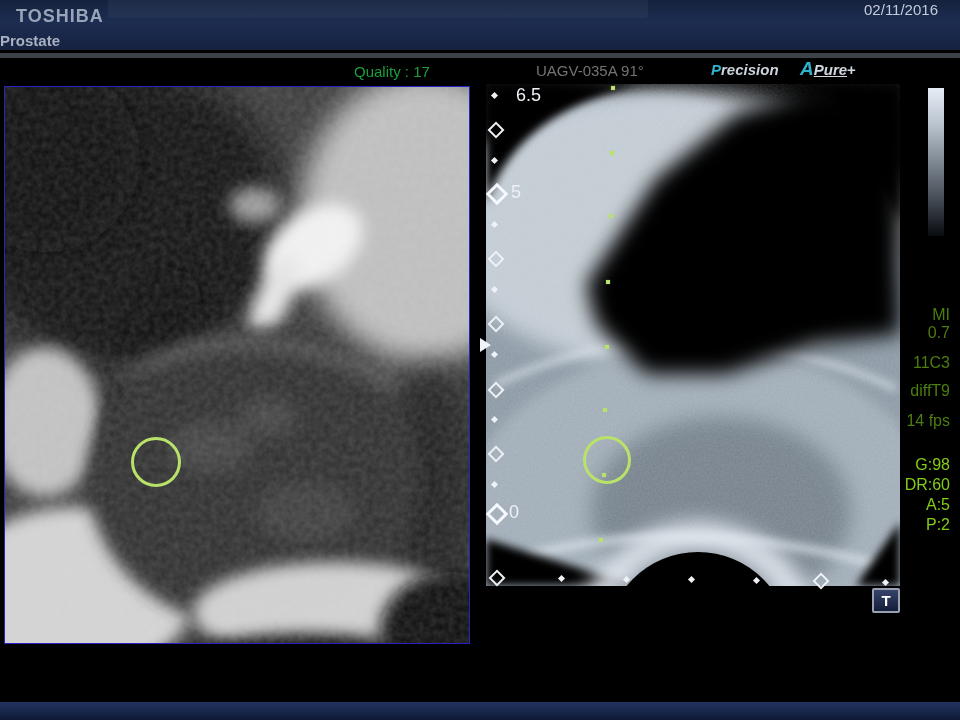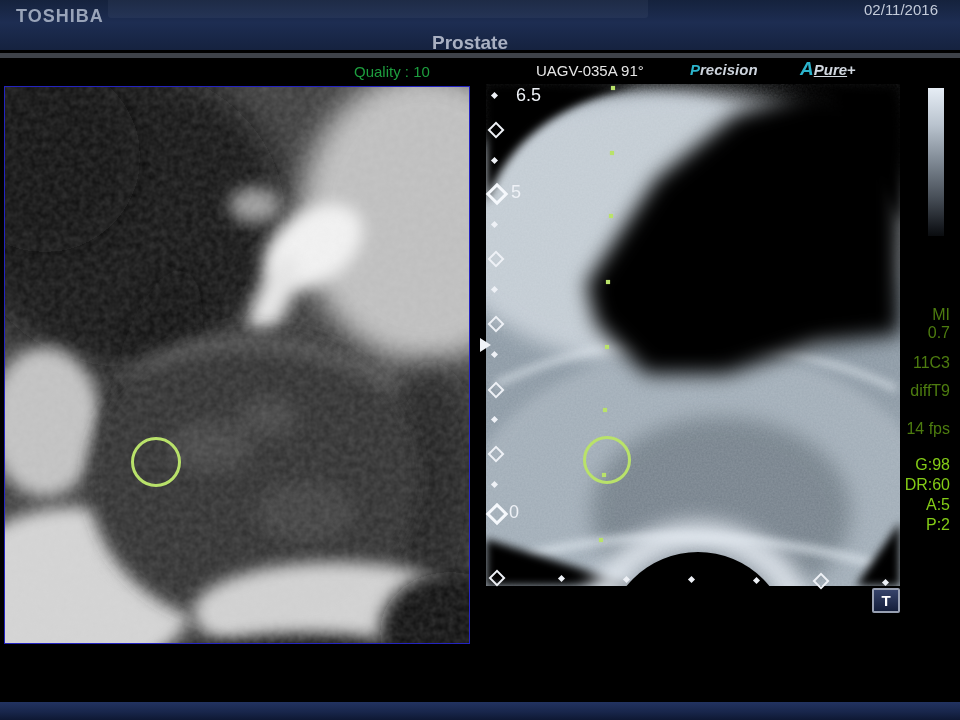"Prostate" .exam { font-size: 19px -> 15px; text-align: center -> none }
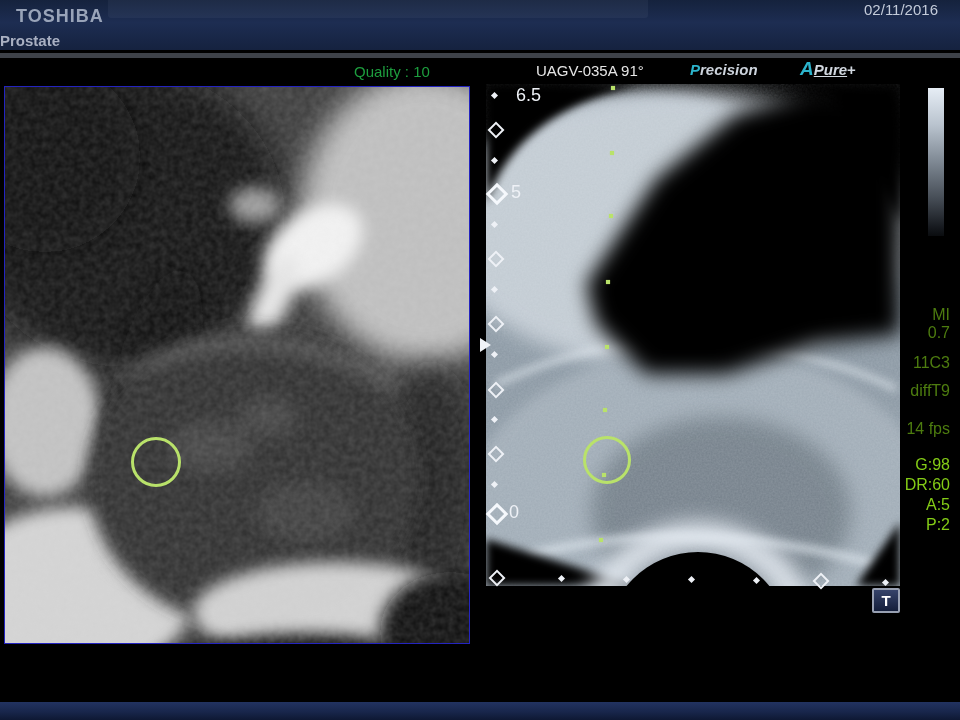"Quality : 10" div.abs { text: 10 -> 17 }
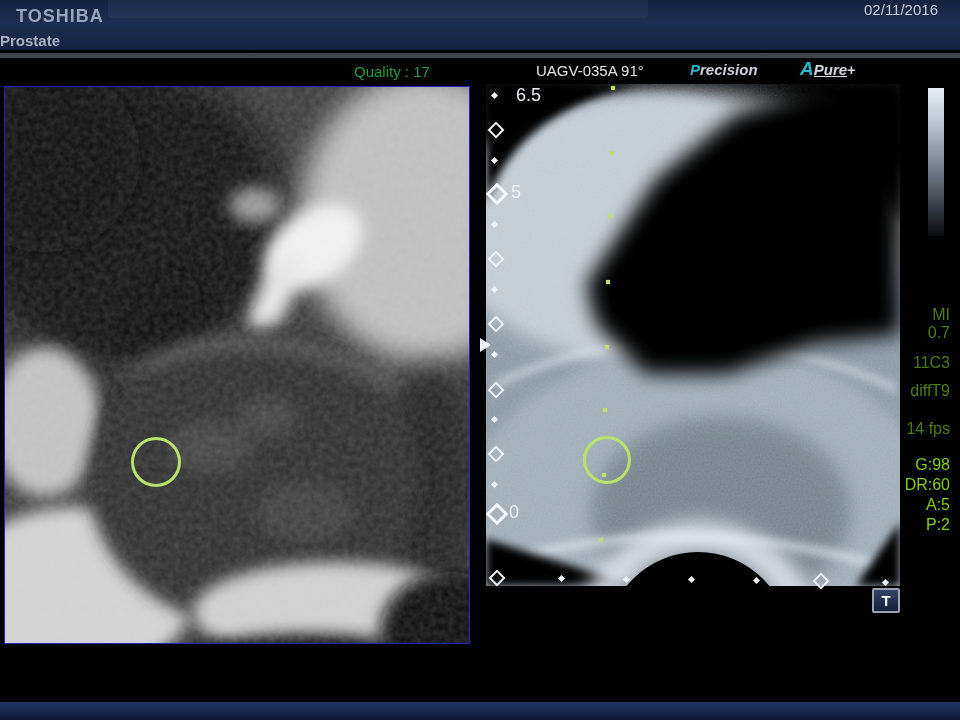"UAGV-035A 91°" .probe-id { color: #e5e5e5 -> #737373 }
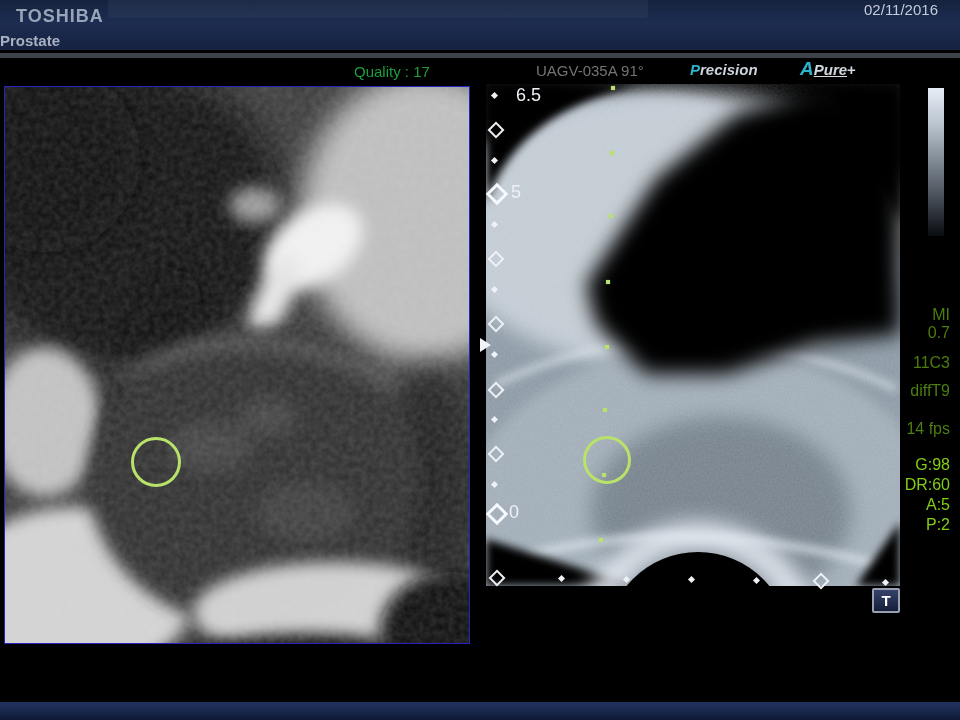"Precision" .precision { left: 690px -> 711px }
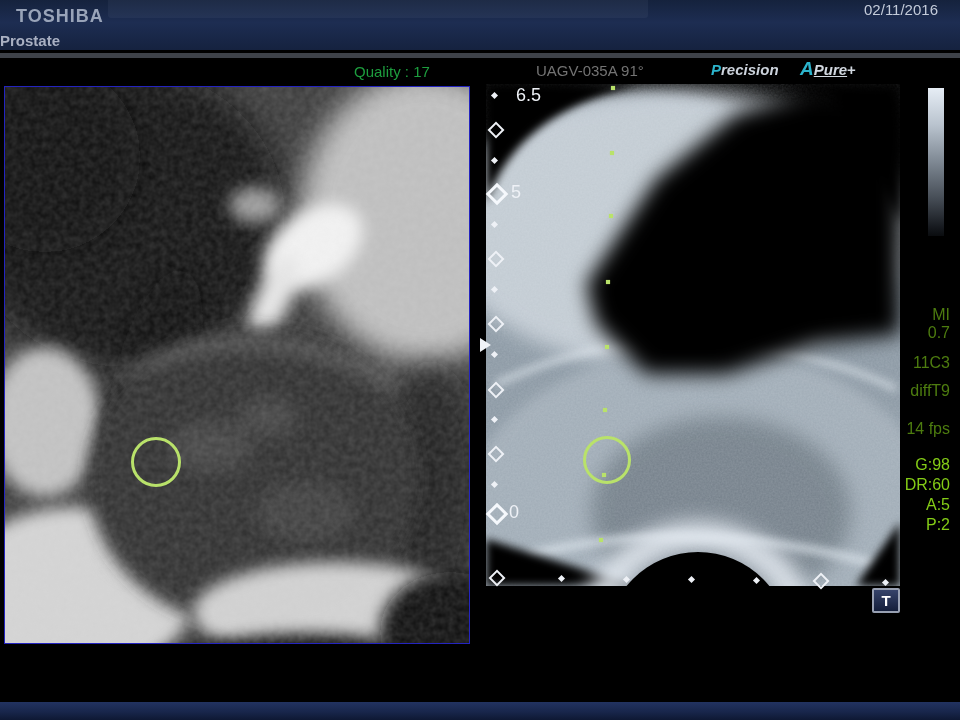"14 fps" .params-top .g3 { margin-top: 20px -> 12px }
